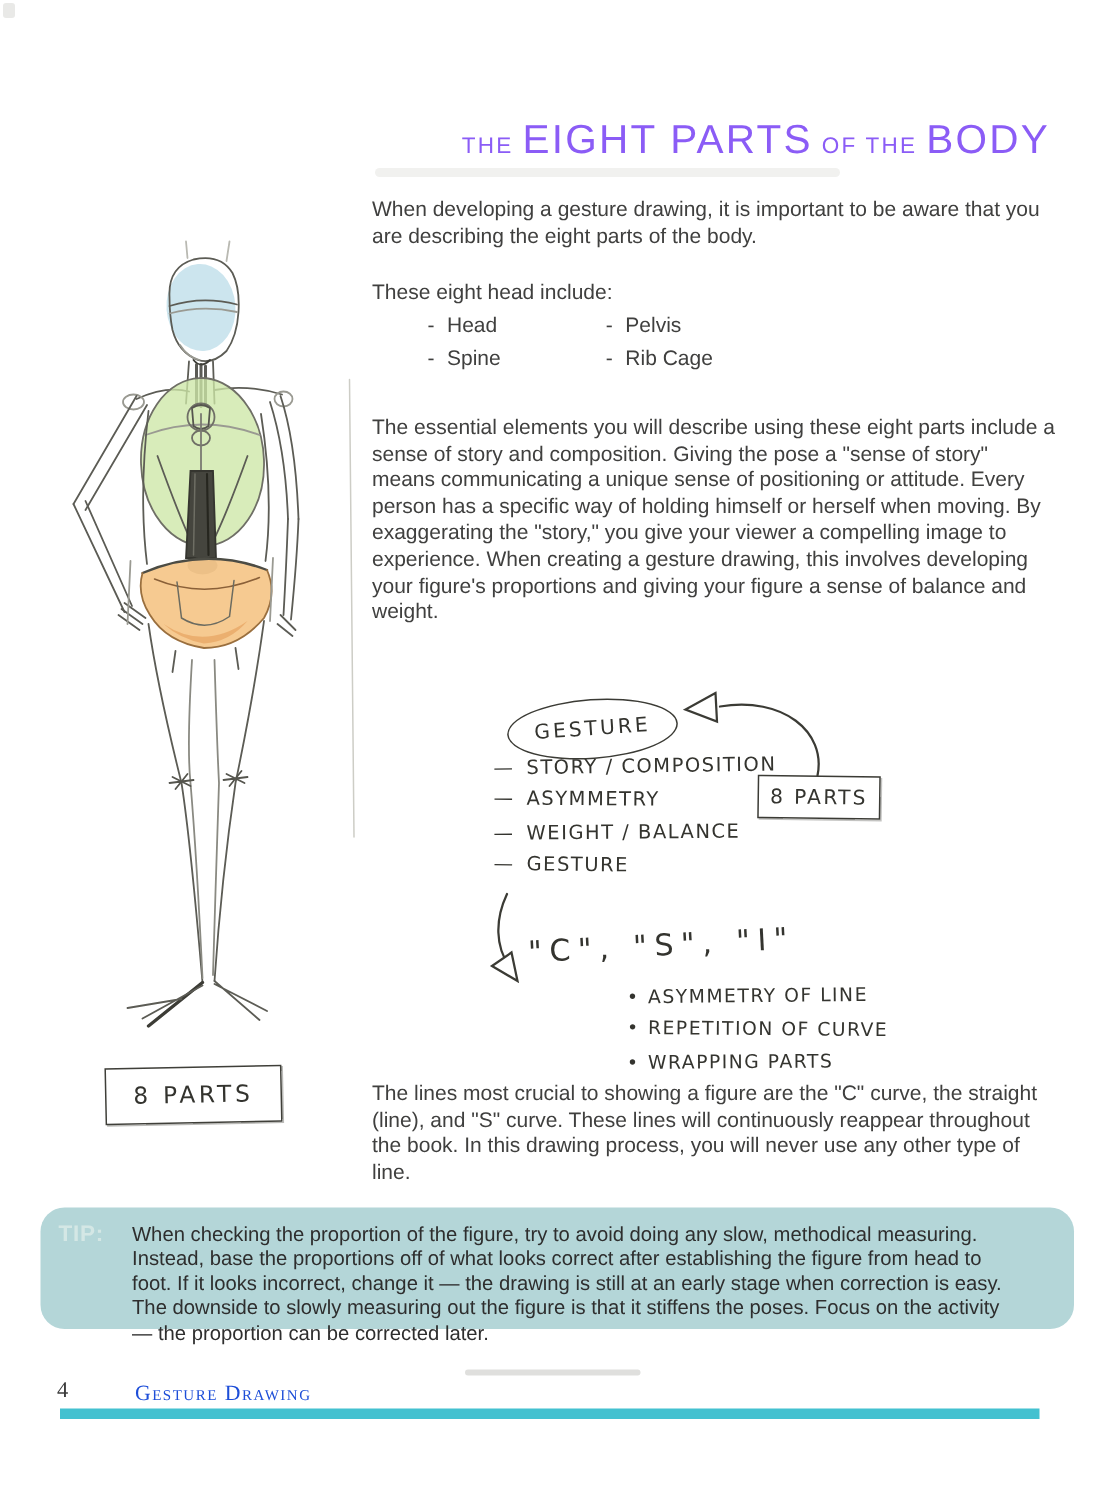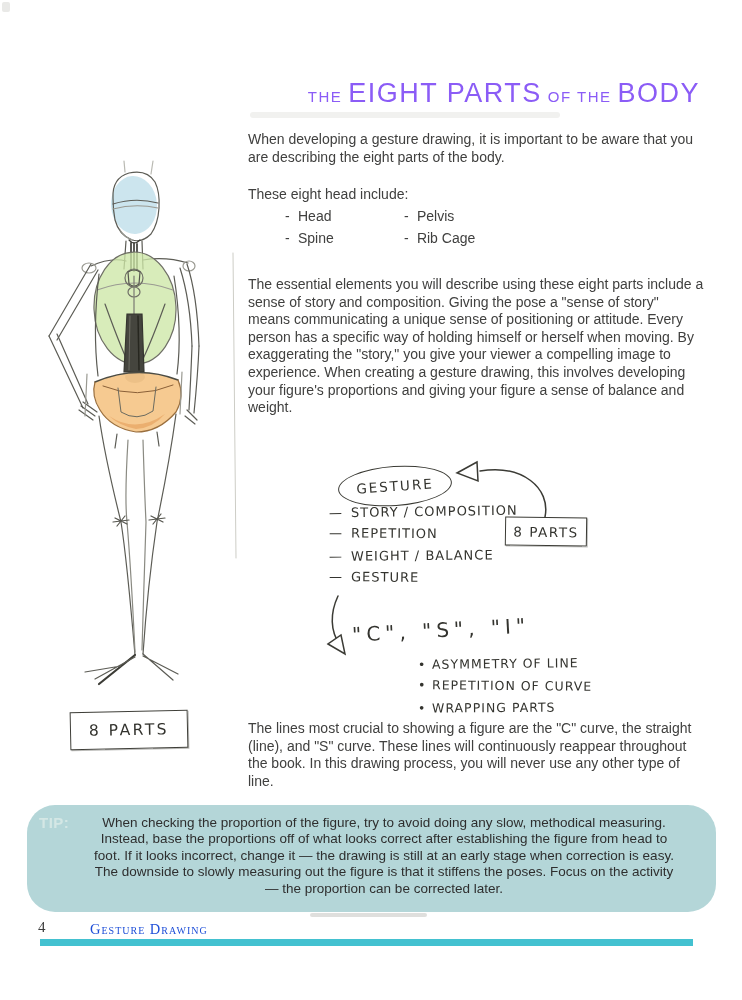"REPETITION" span { text: REPETITION -> ASYMMETRY }
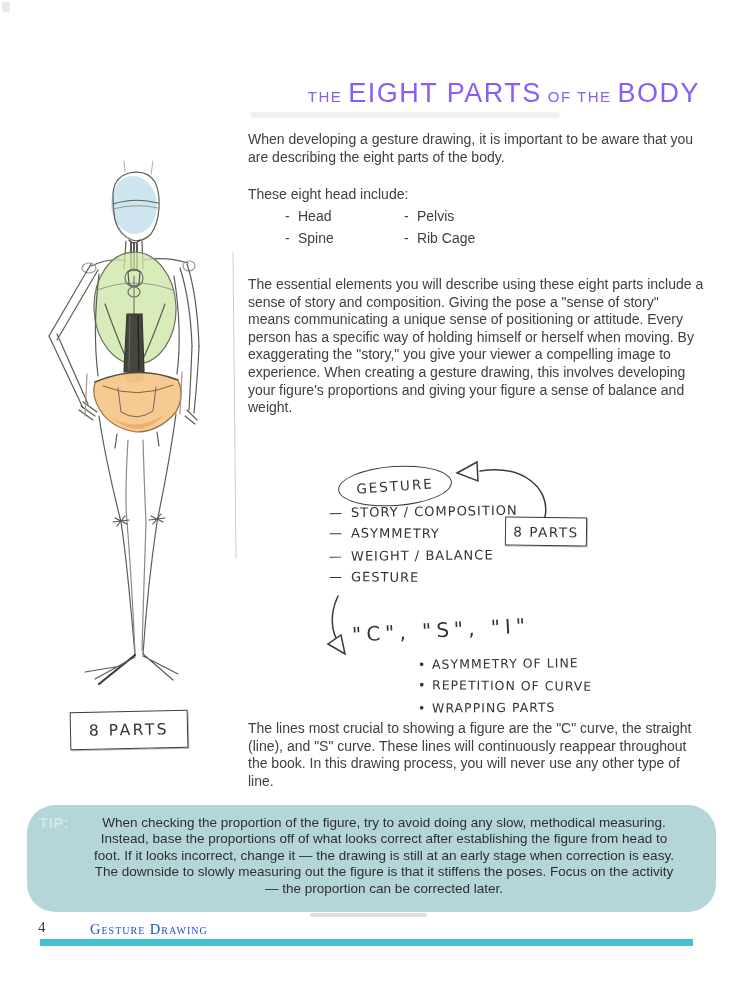"TIP:" .tip-box { border-radius: 28px -> 16px; height: 107px -> 81px }
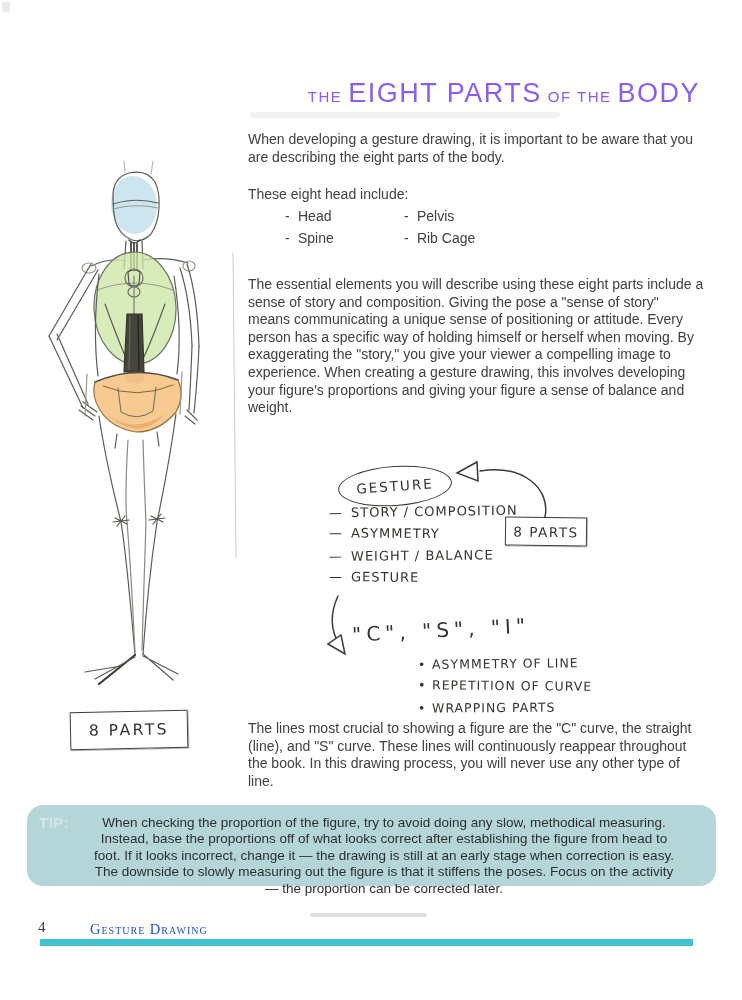"When checking the proportion of" .tip-text { text-align: center -> none }
